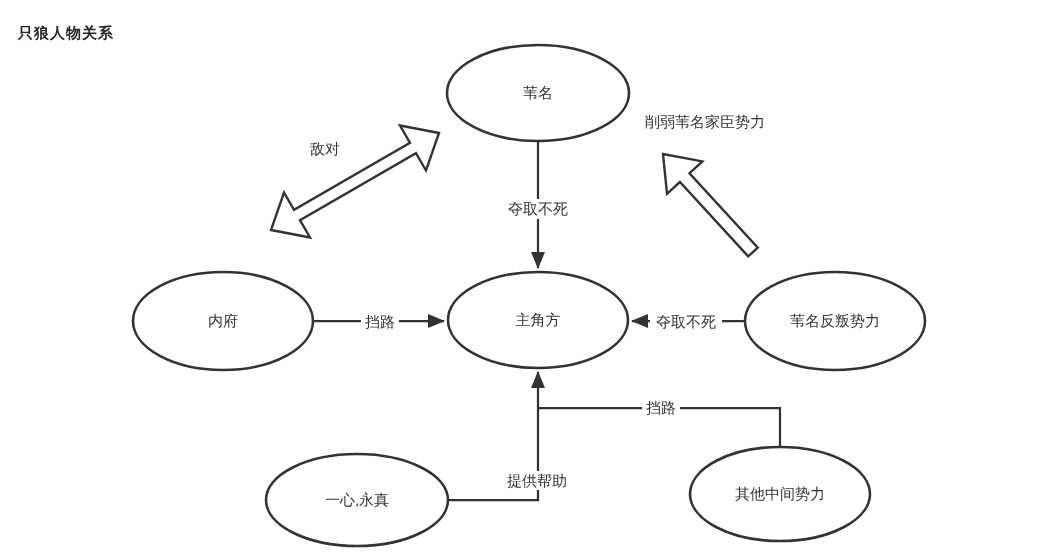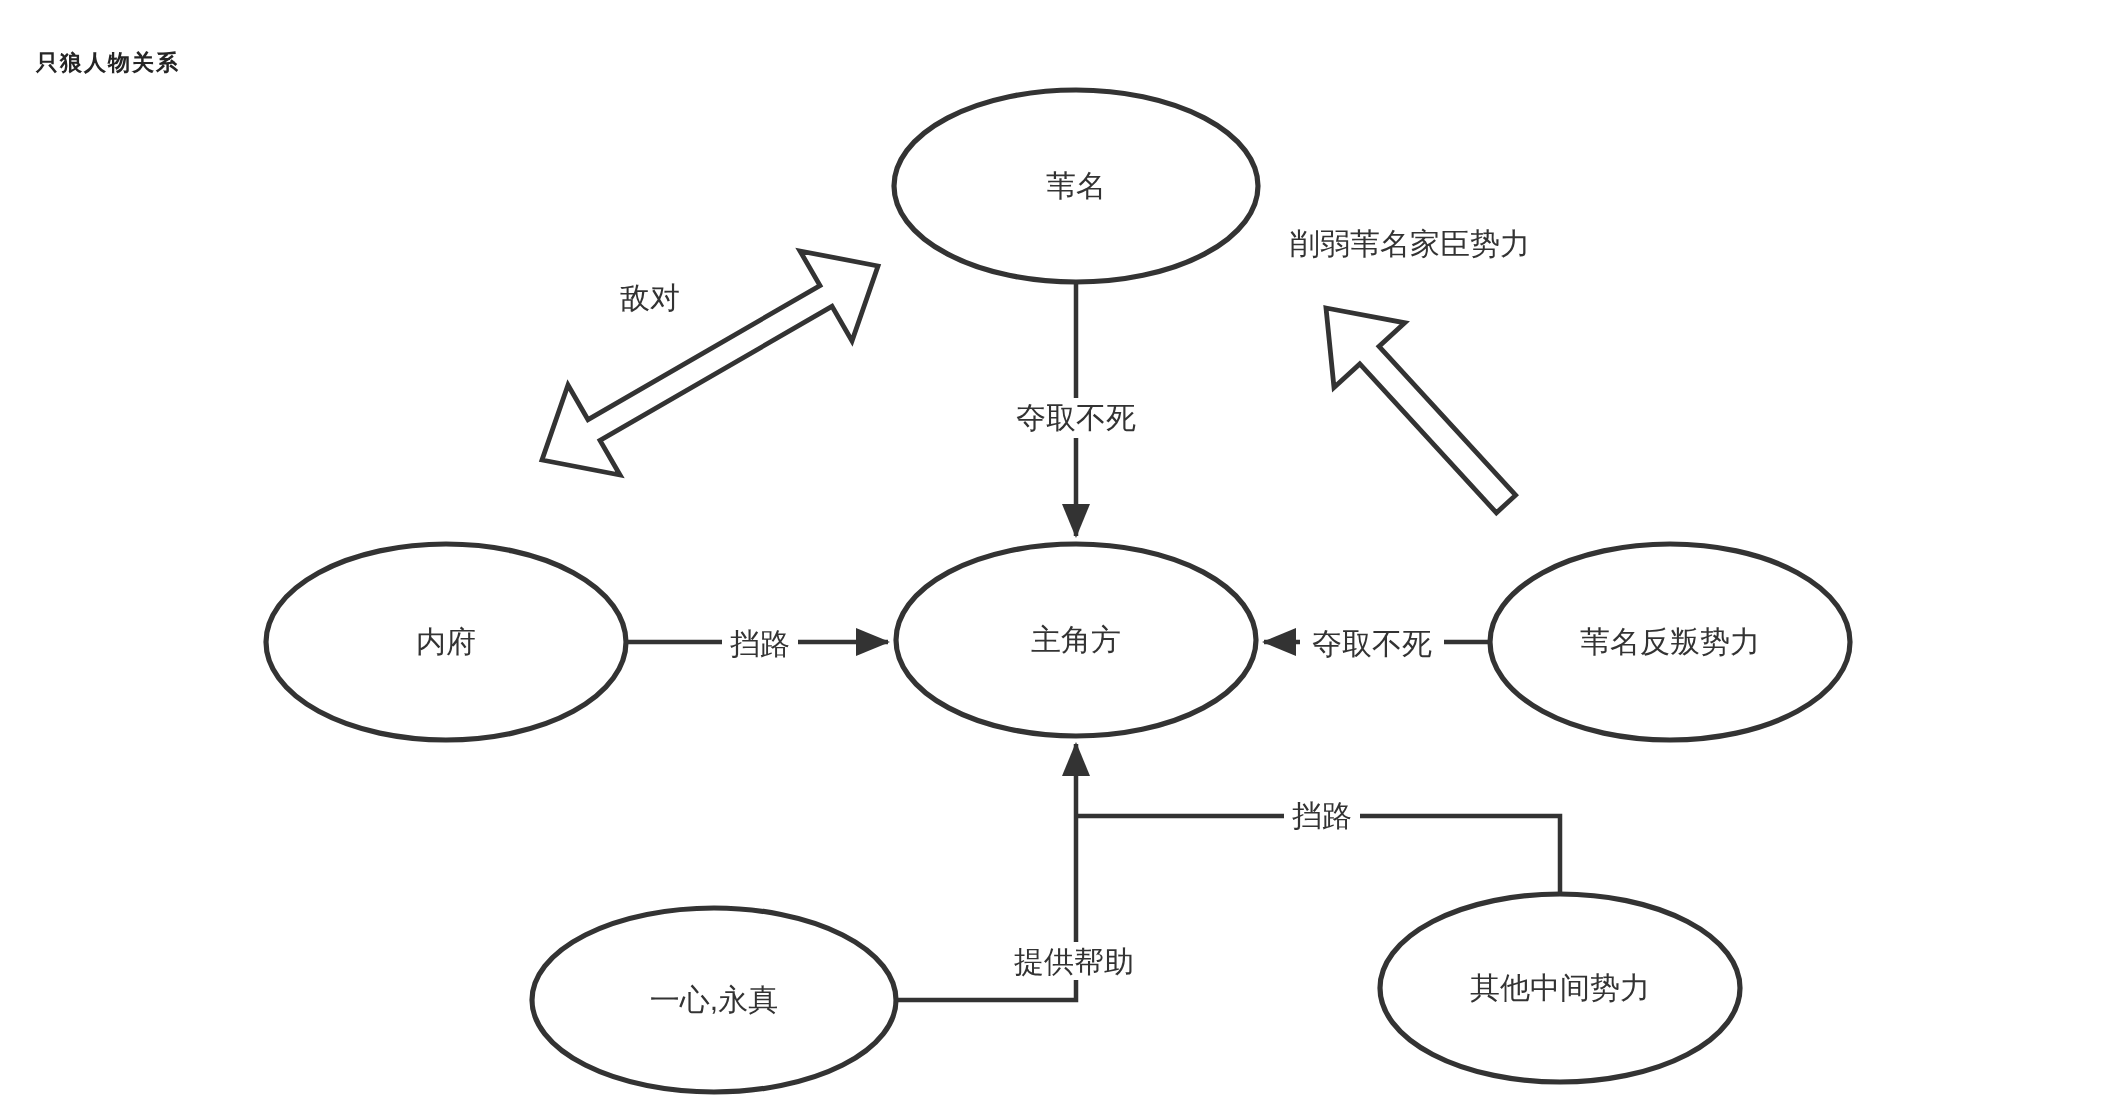"只狼人物关系" .page-title { font-size: 11px -> 15px }
